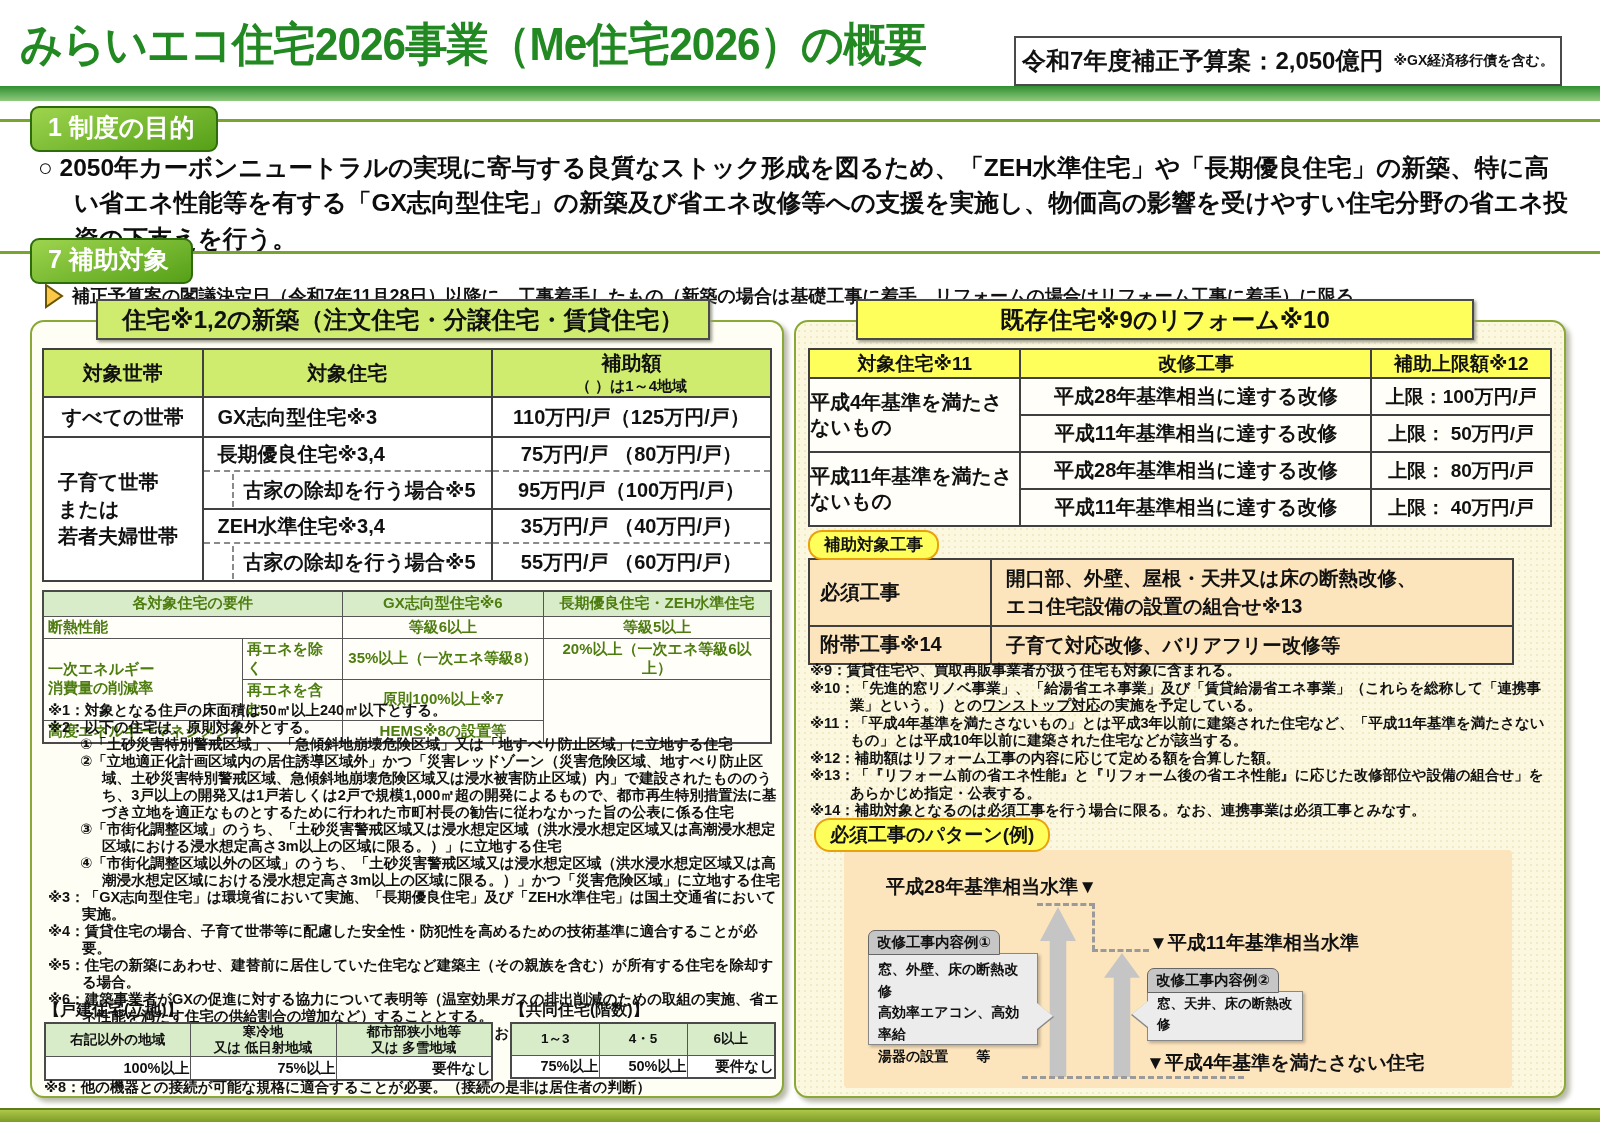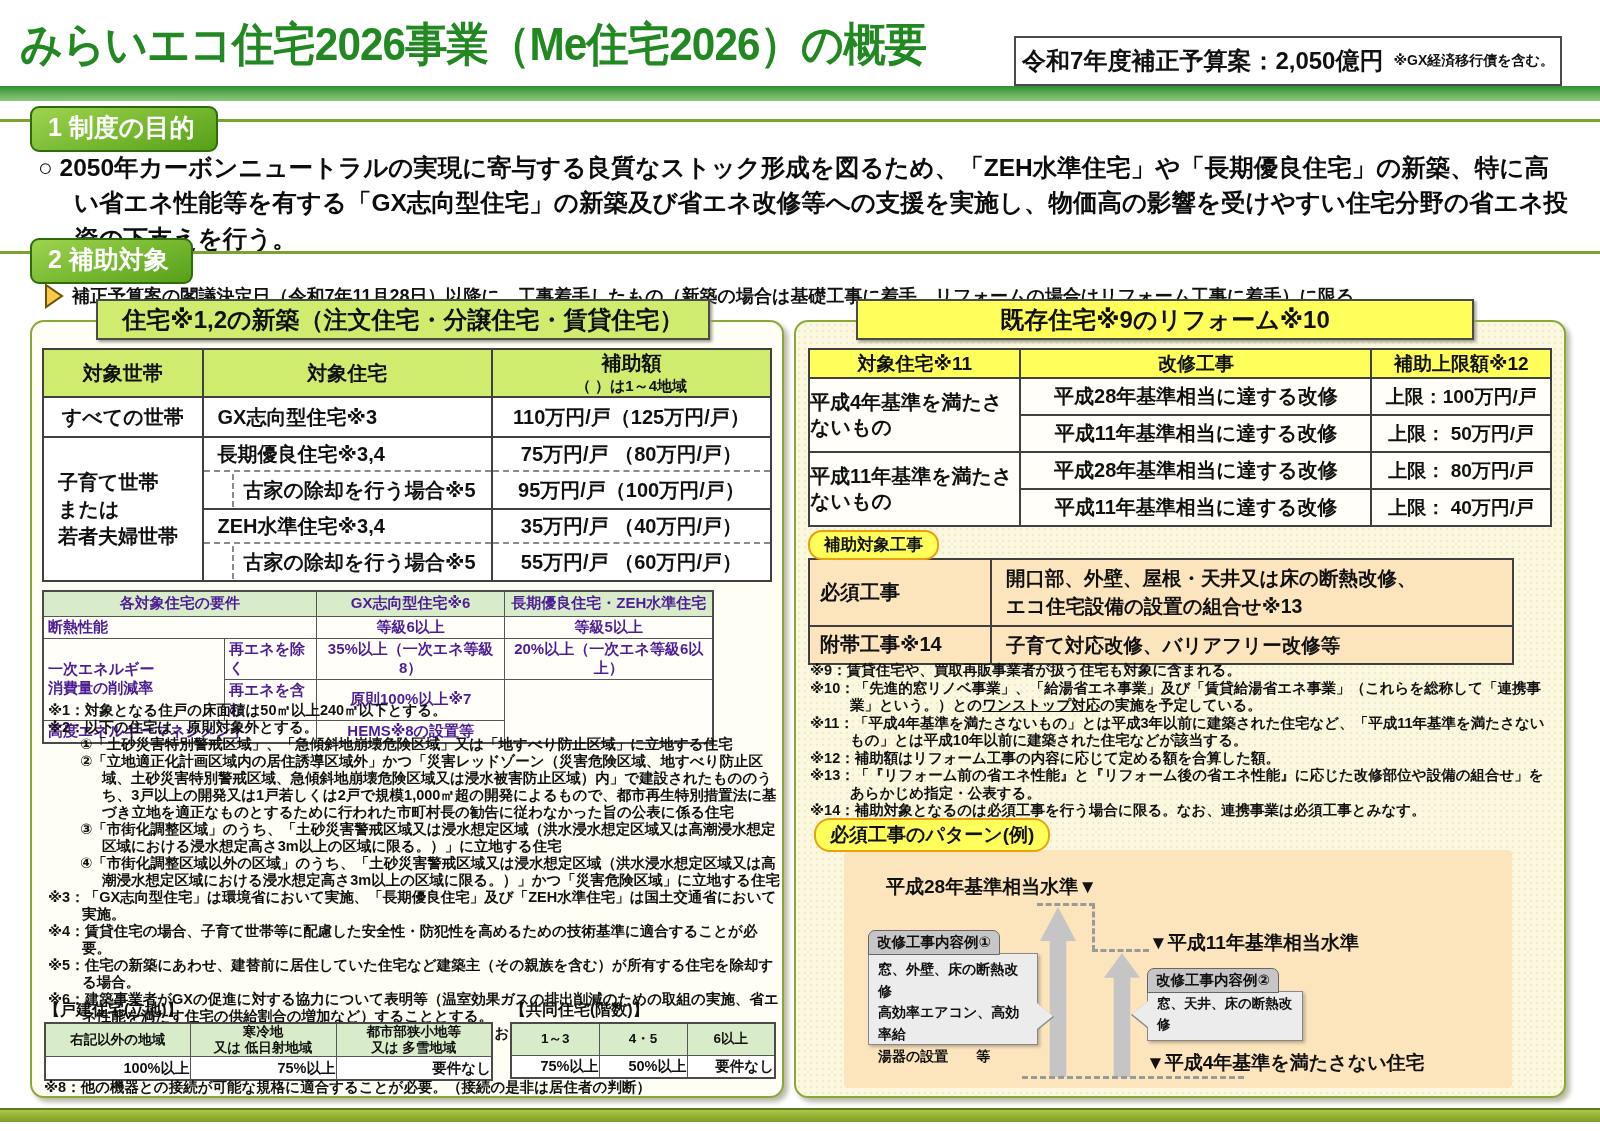"2 補助対象" div.sec-head { text: 2 -> 7 }
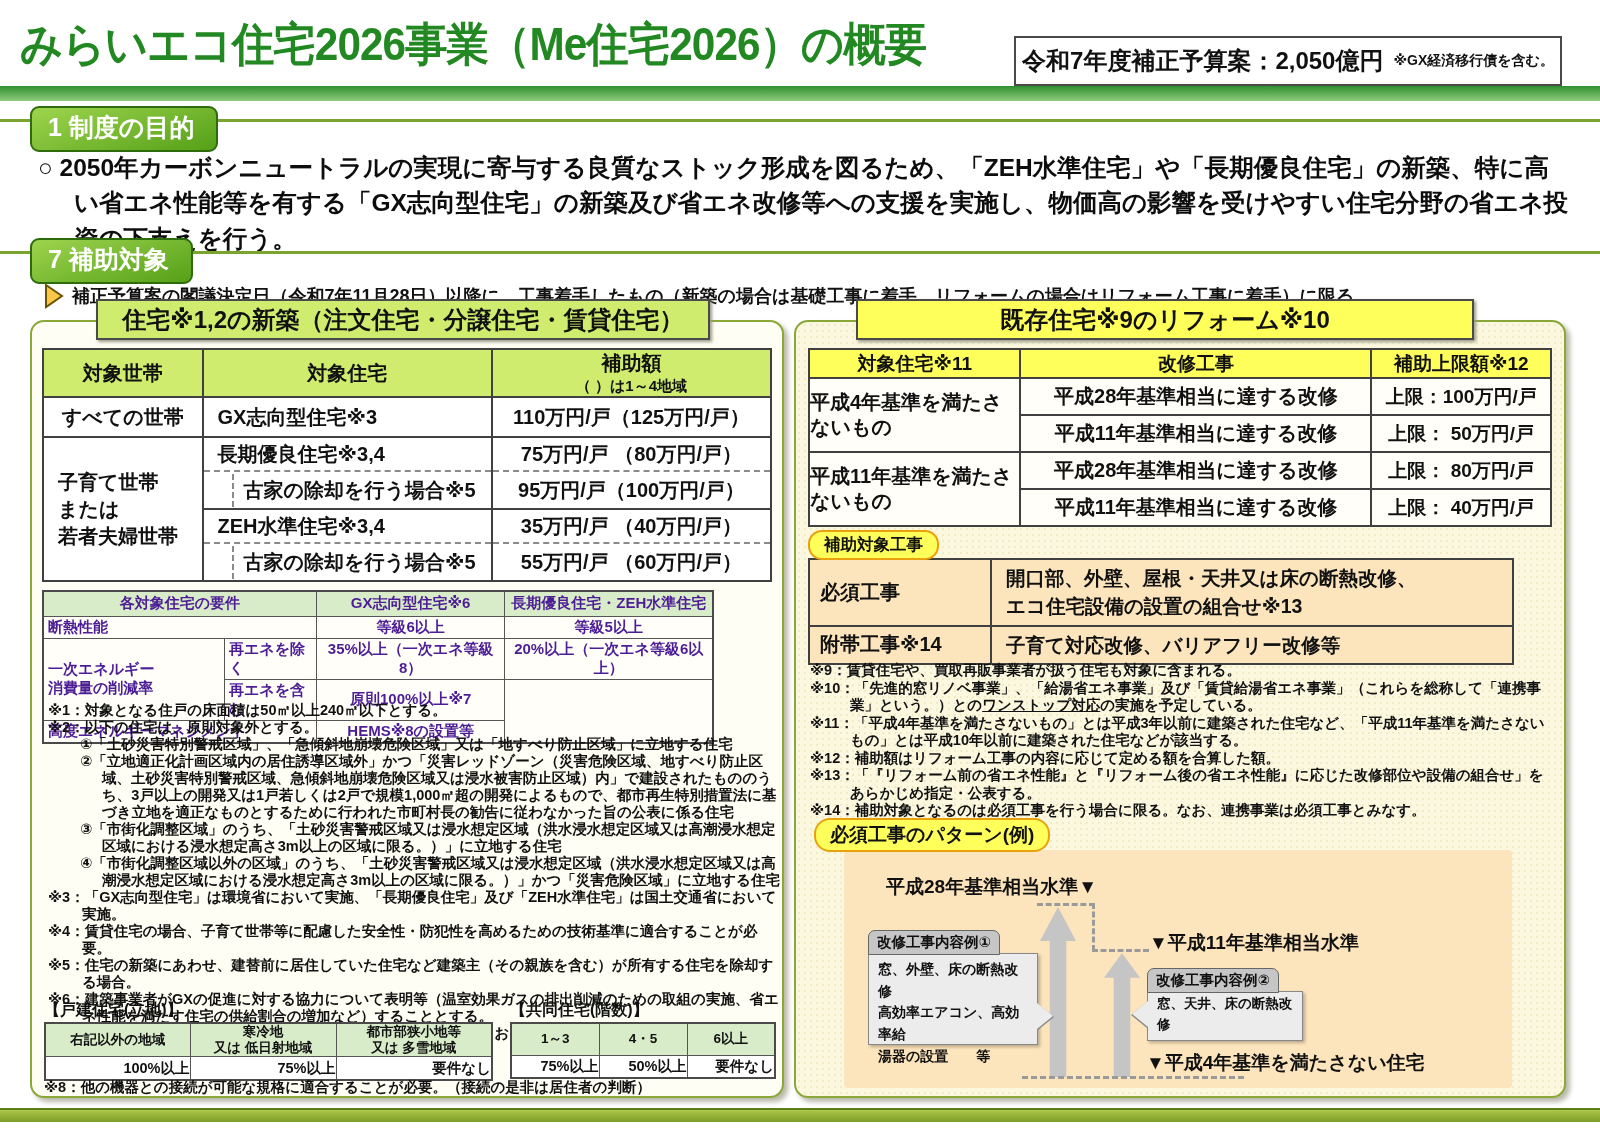"各対象住宅の要件" table.req { color: #4c1d95 -> #4d7c0f; width: 672px -> 730px }
